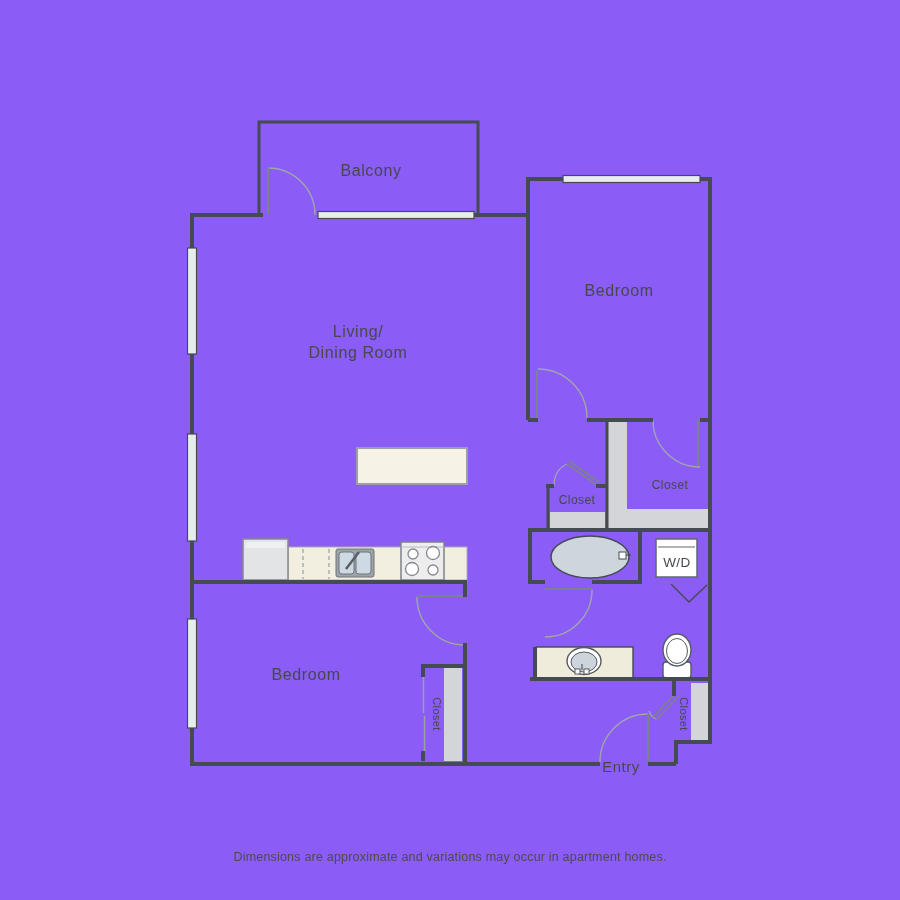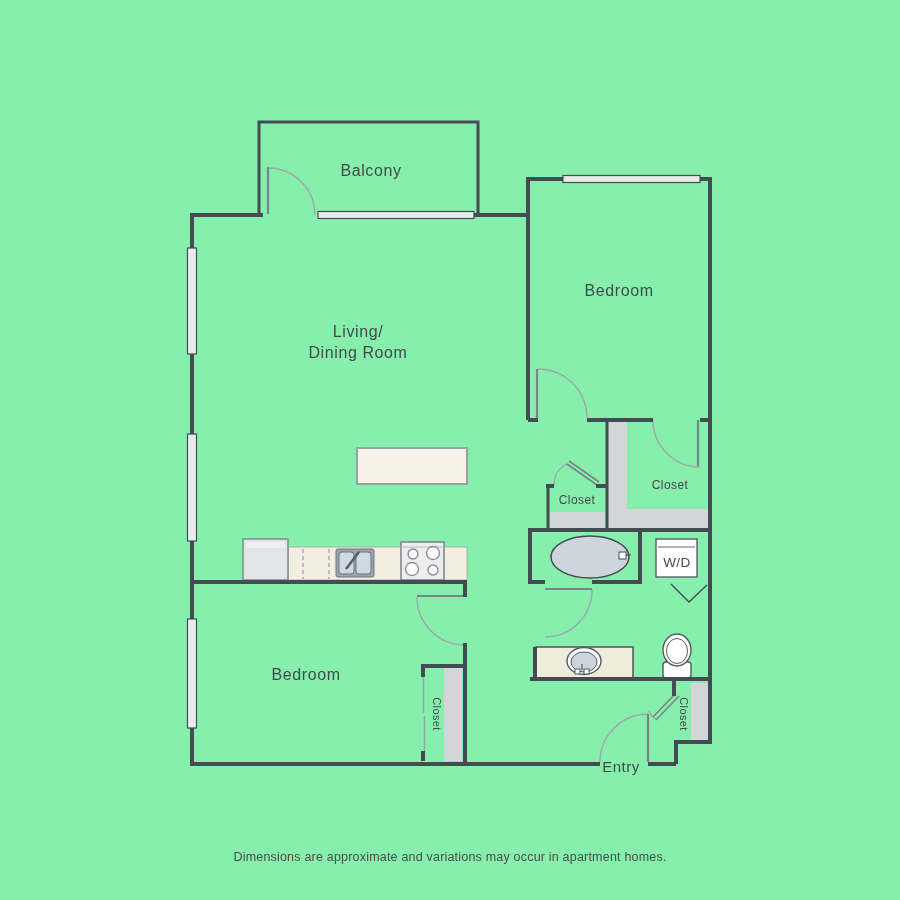"Balcony" .stage { background: #86efac -> #8b5cf6 }
